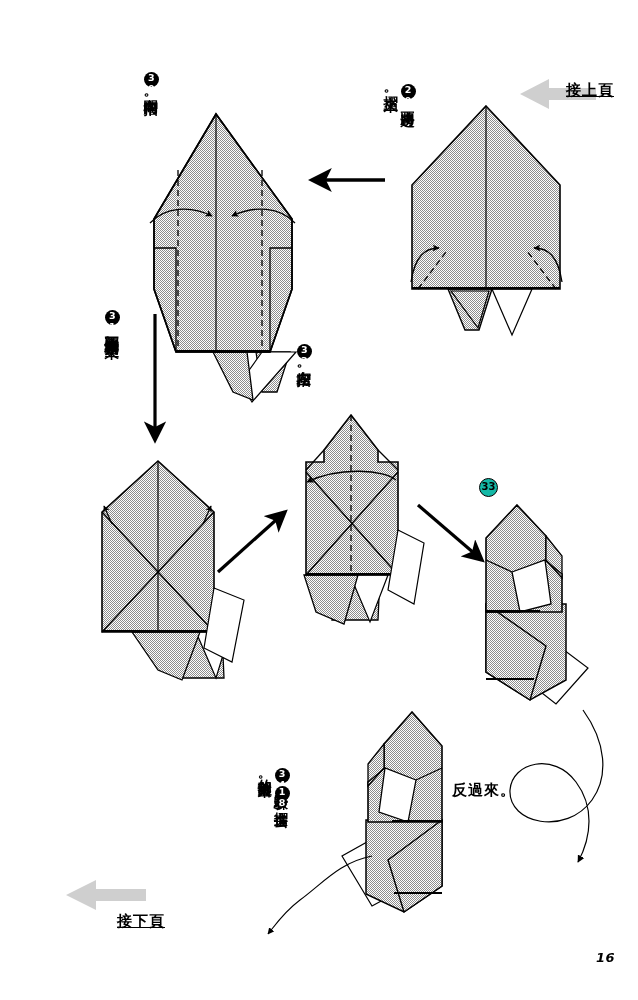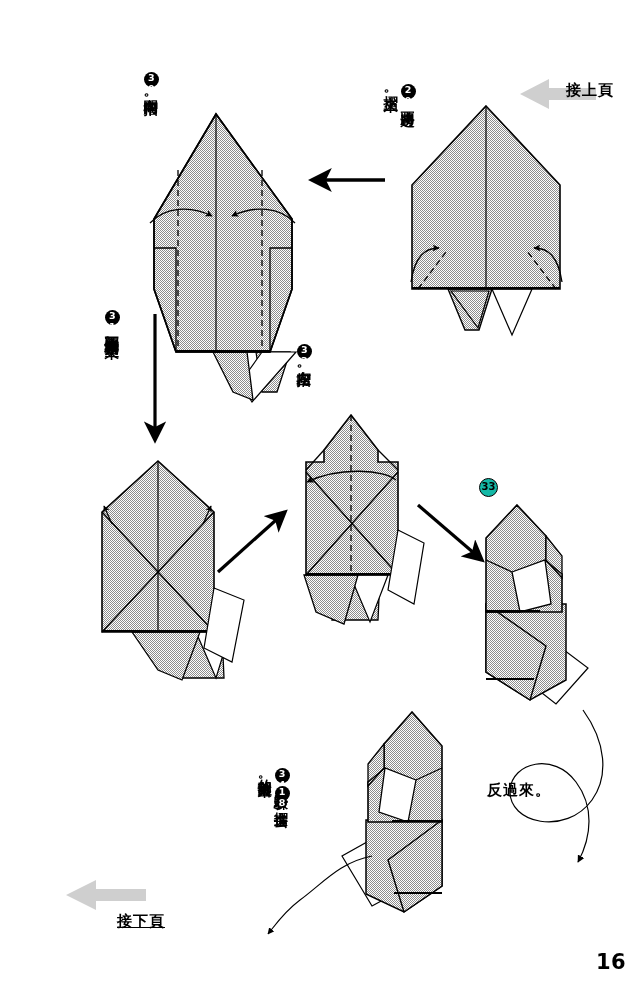"接上頁" div.hlabel { text-decoration: none -> underline }
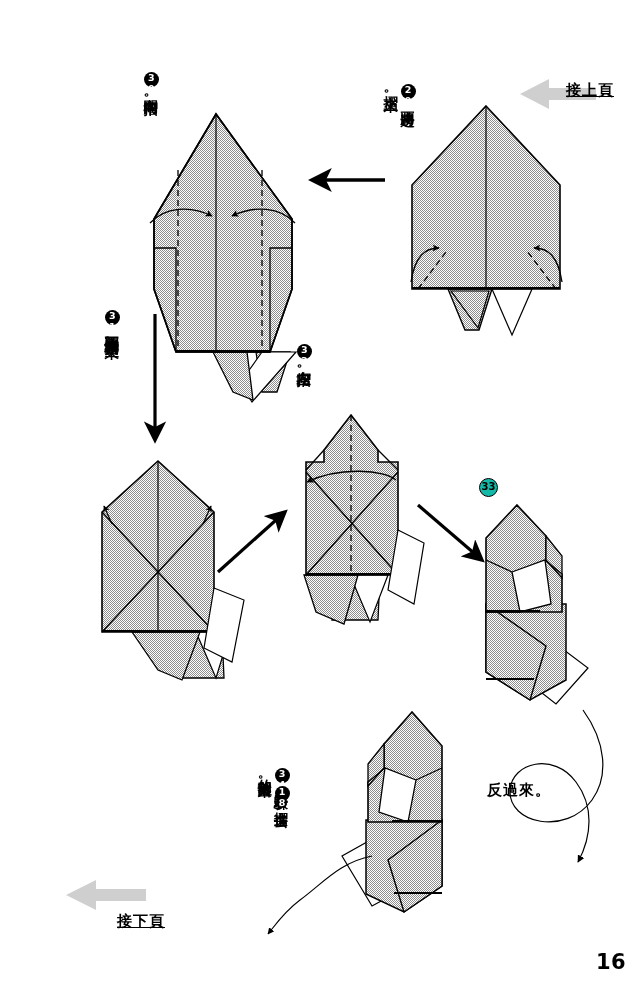"反過來。" div.hlabel { margin-left: 35px -> none }
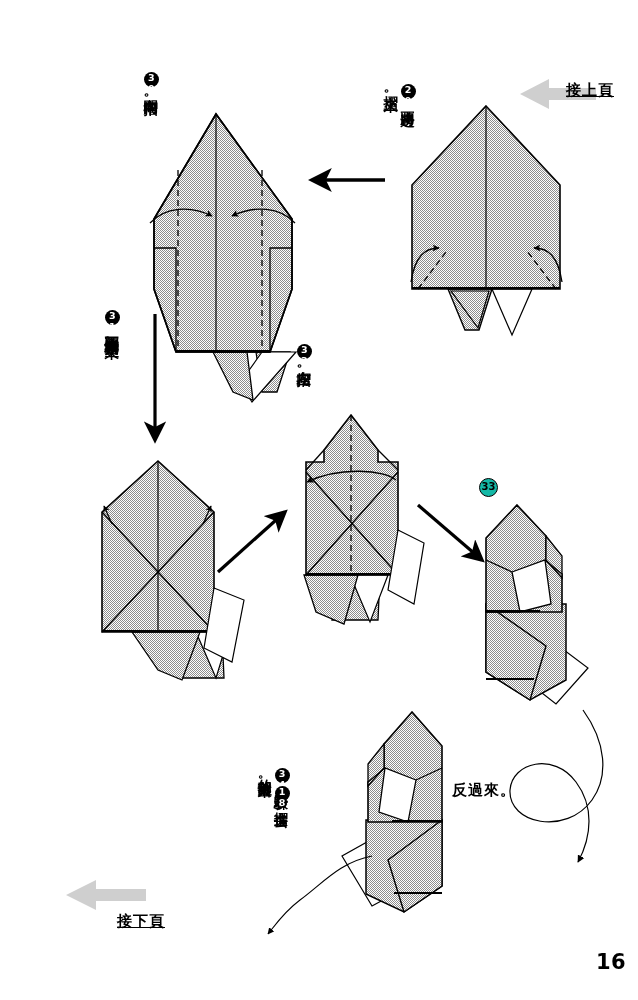"16" .pagenum { font-size: 21px -> 13px; font-style: none -> italic }
